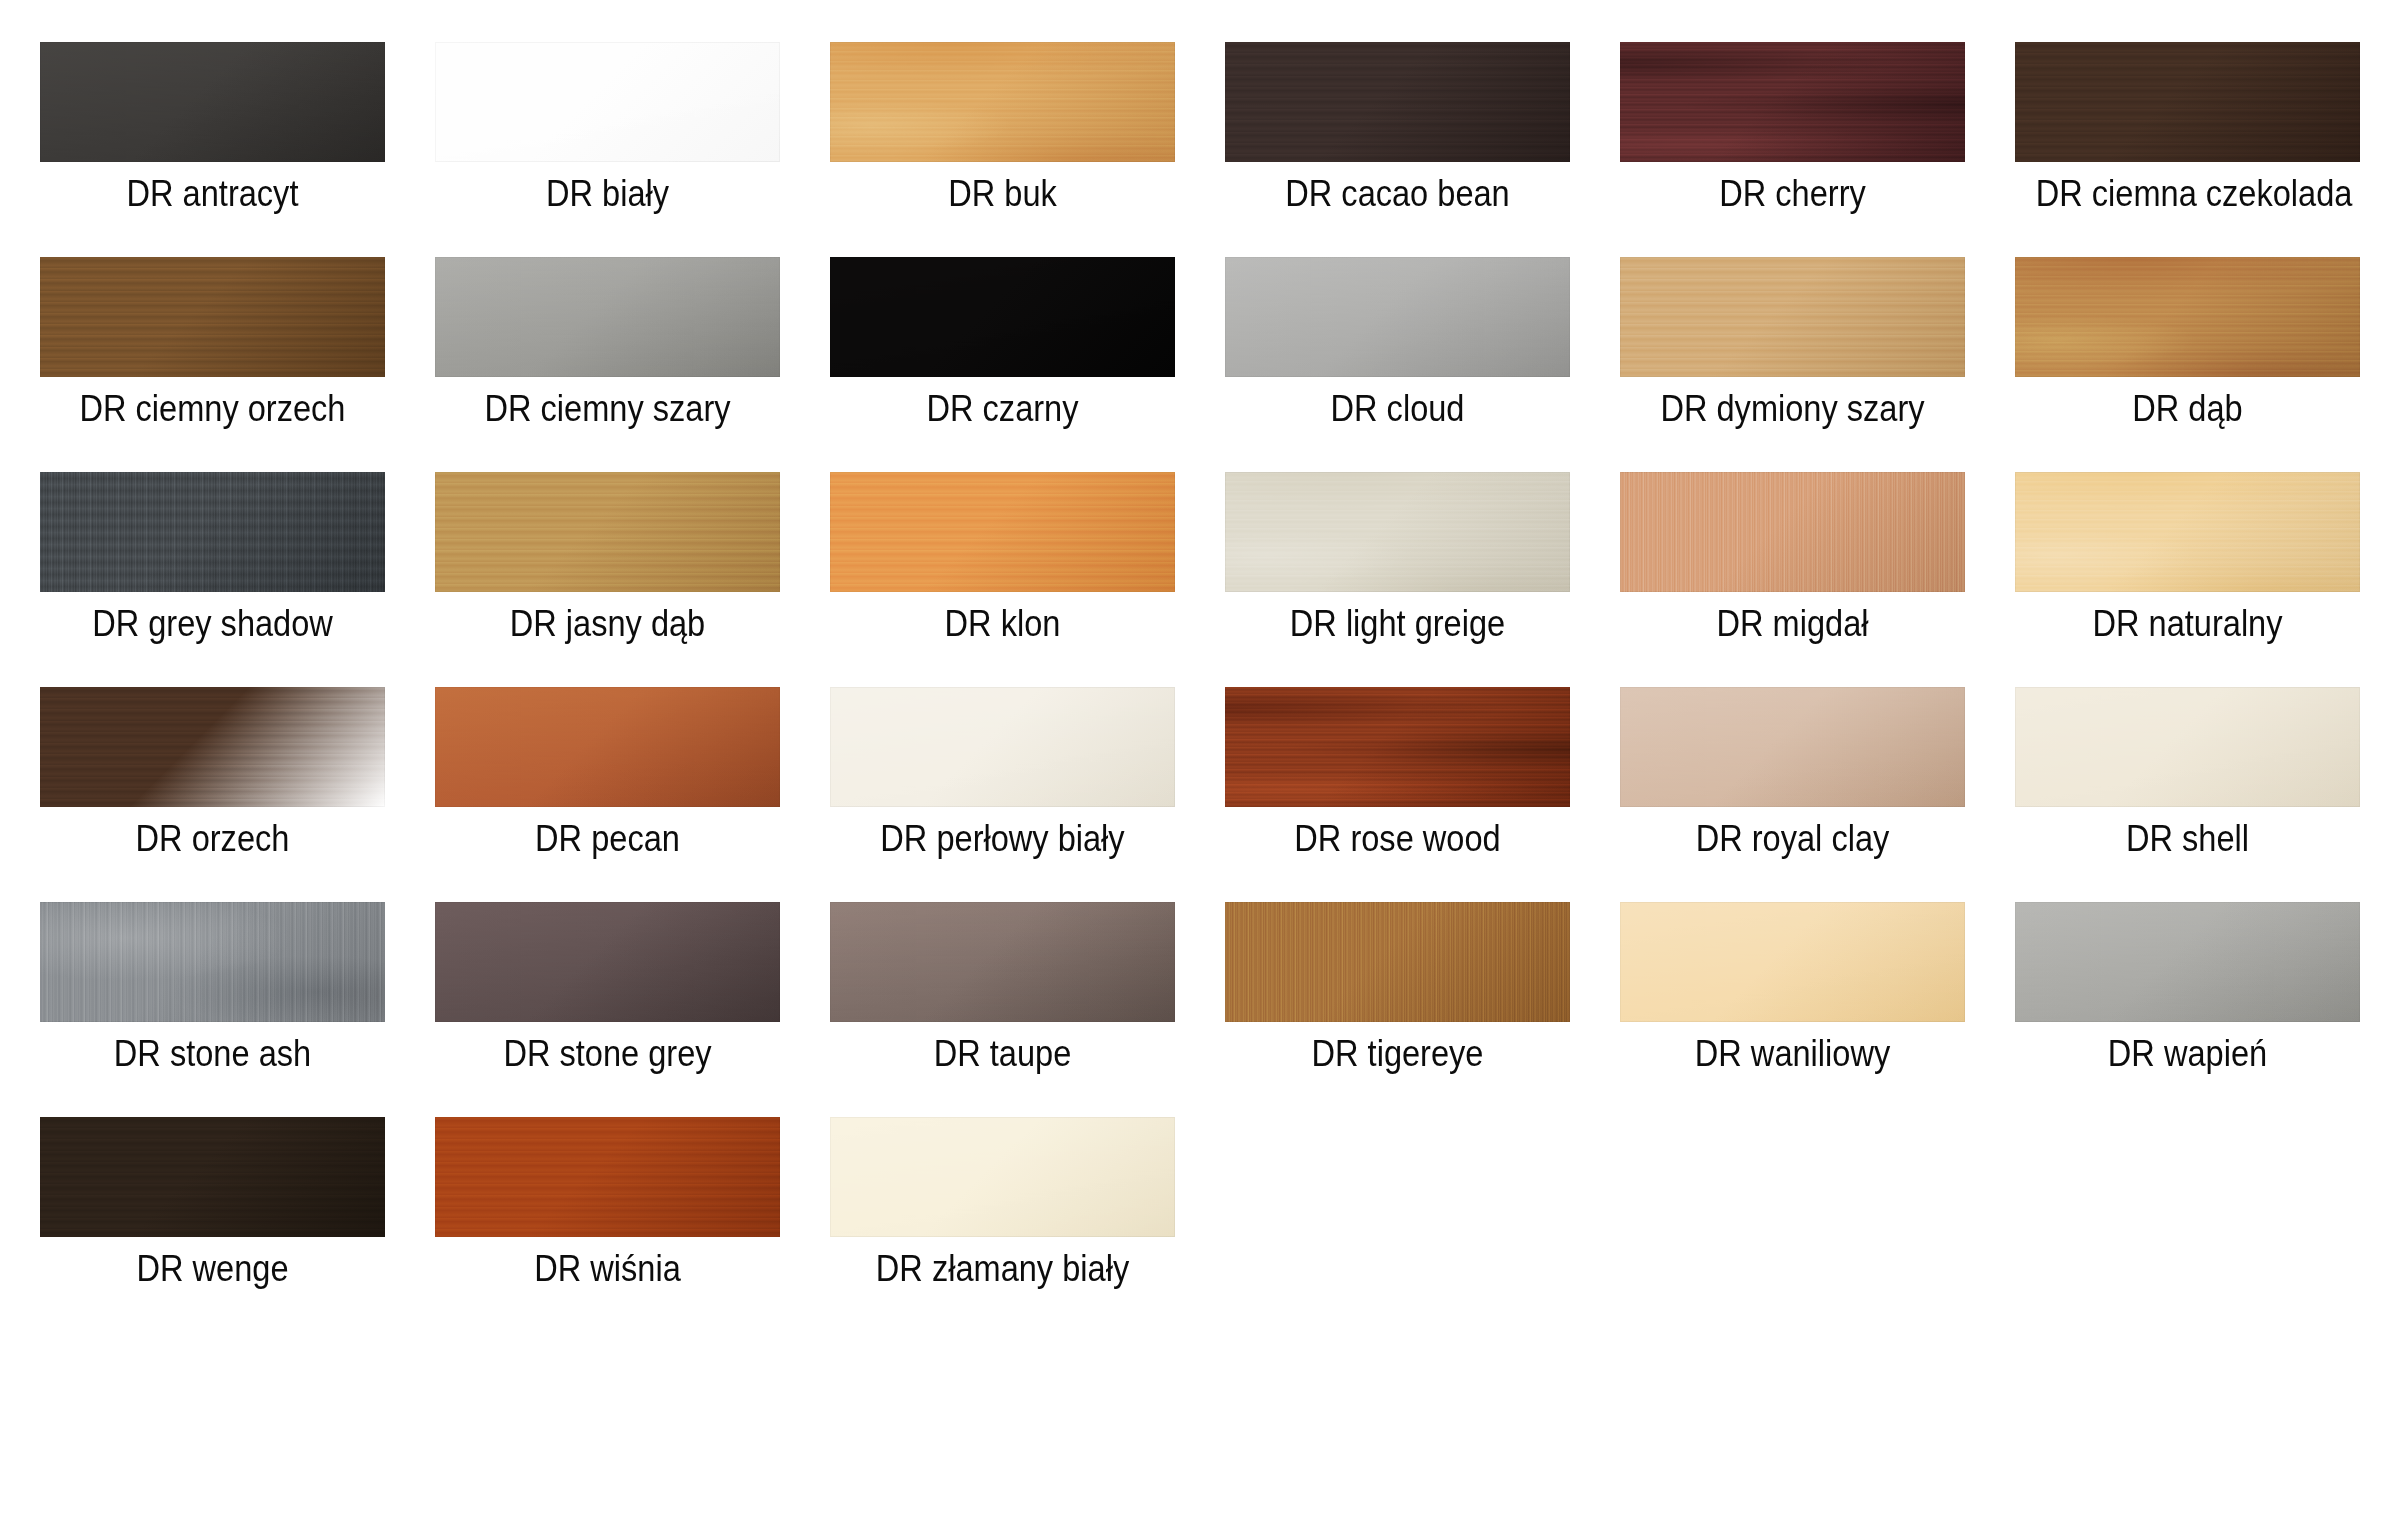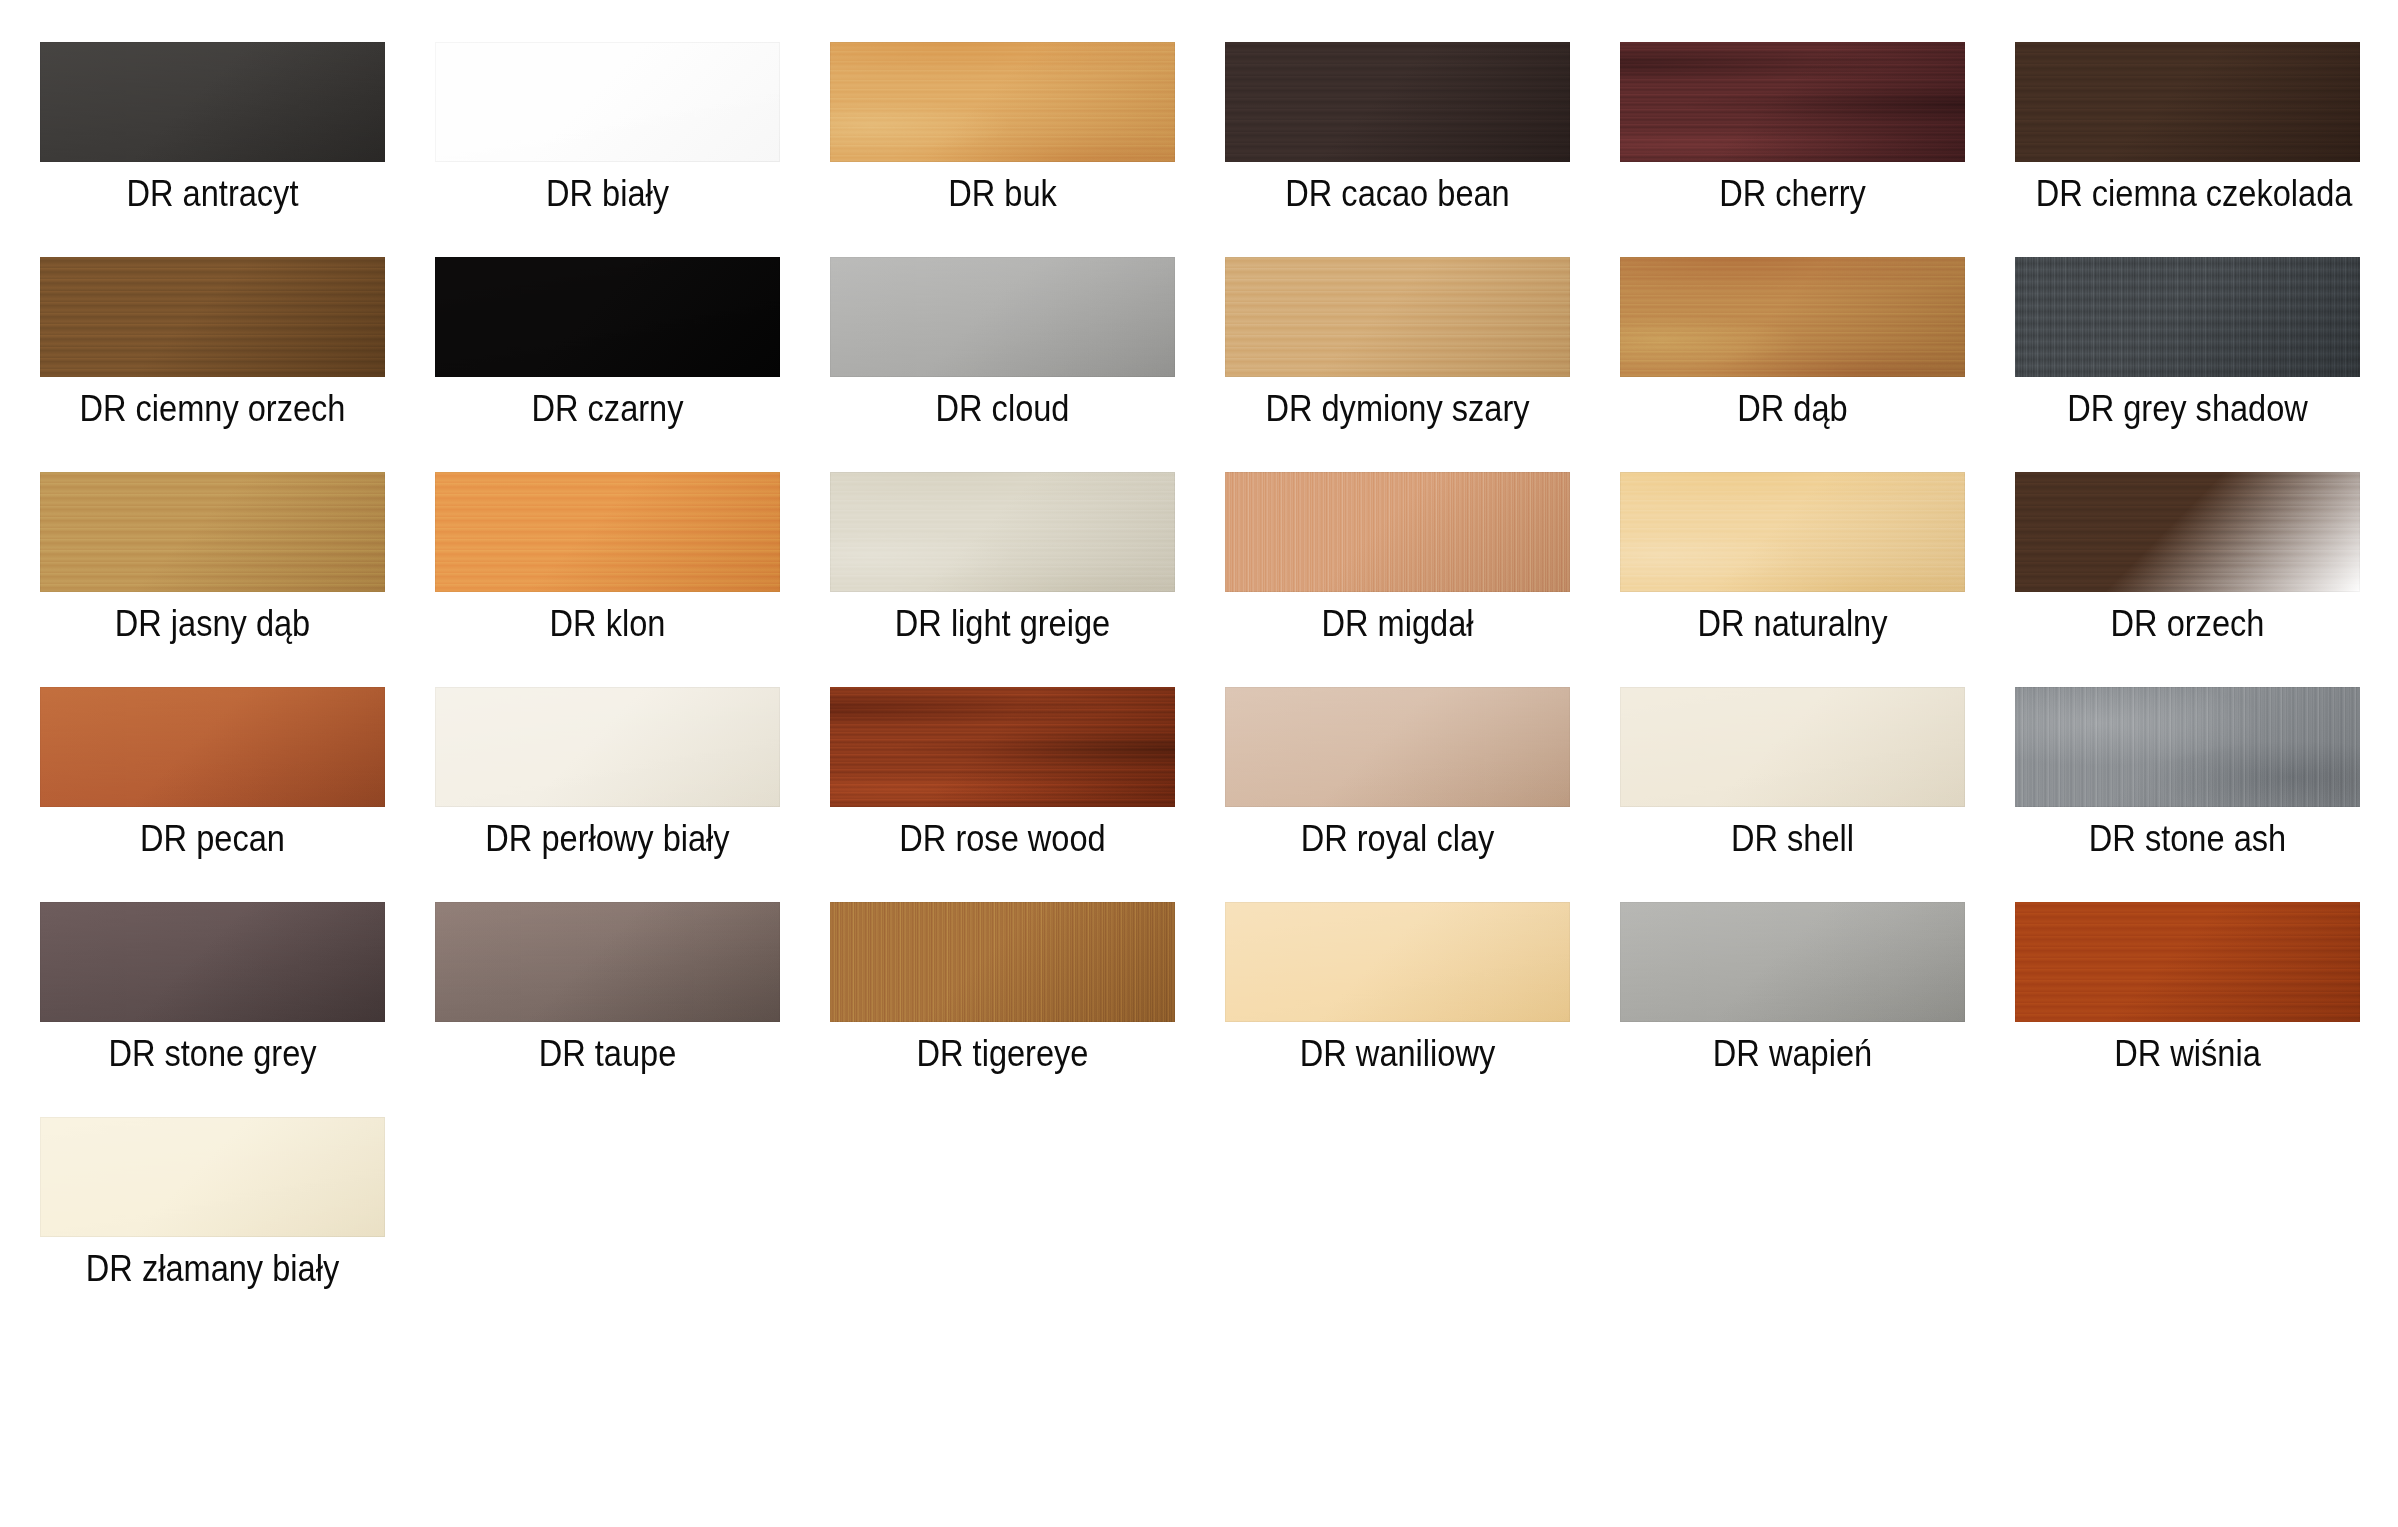"DR ciemny szary" div.cell { html: none -> <div> <div> <div></div> </div> <div>DR ciemny szary</div> </div> }
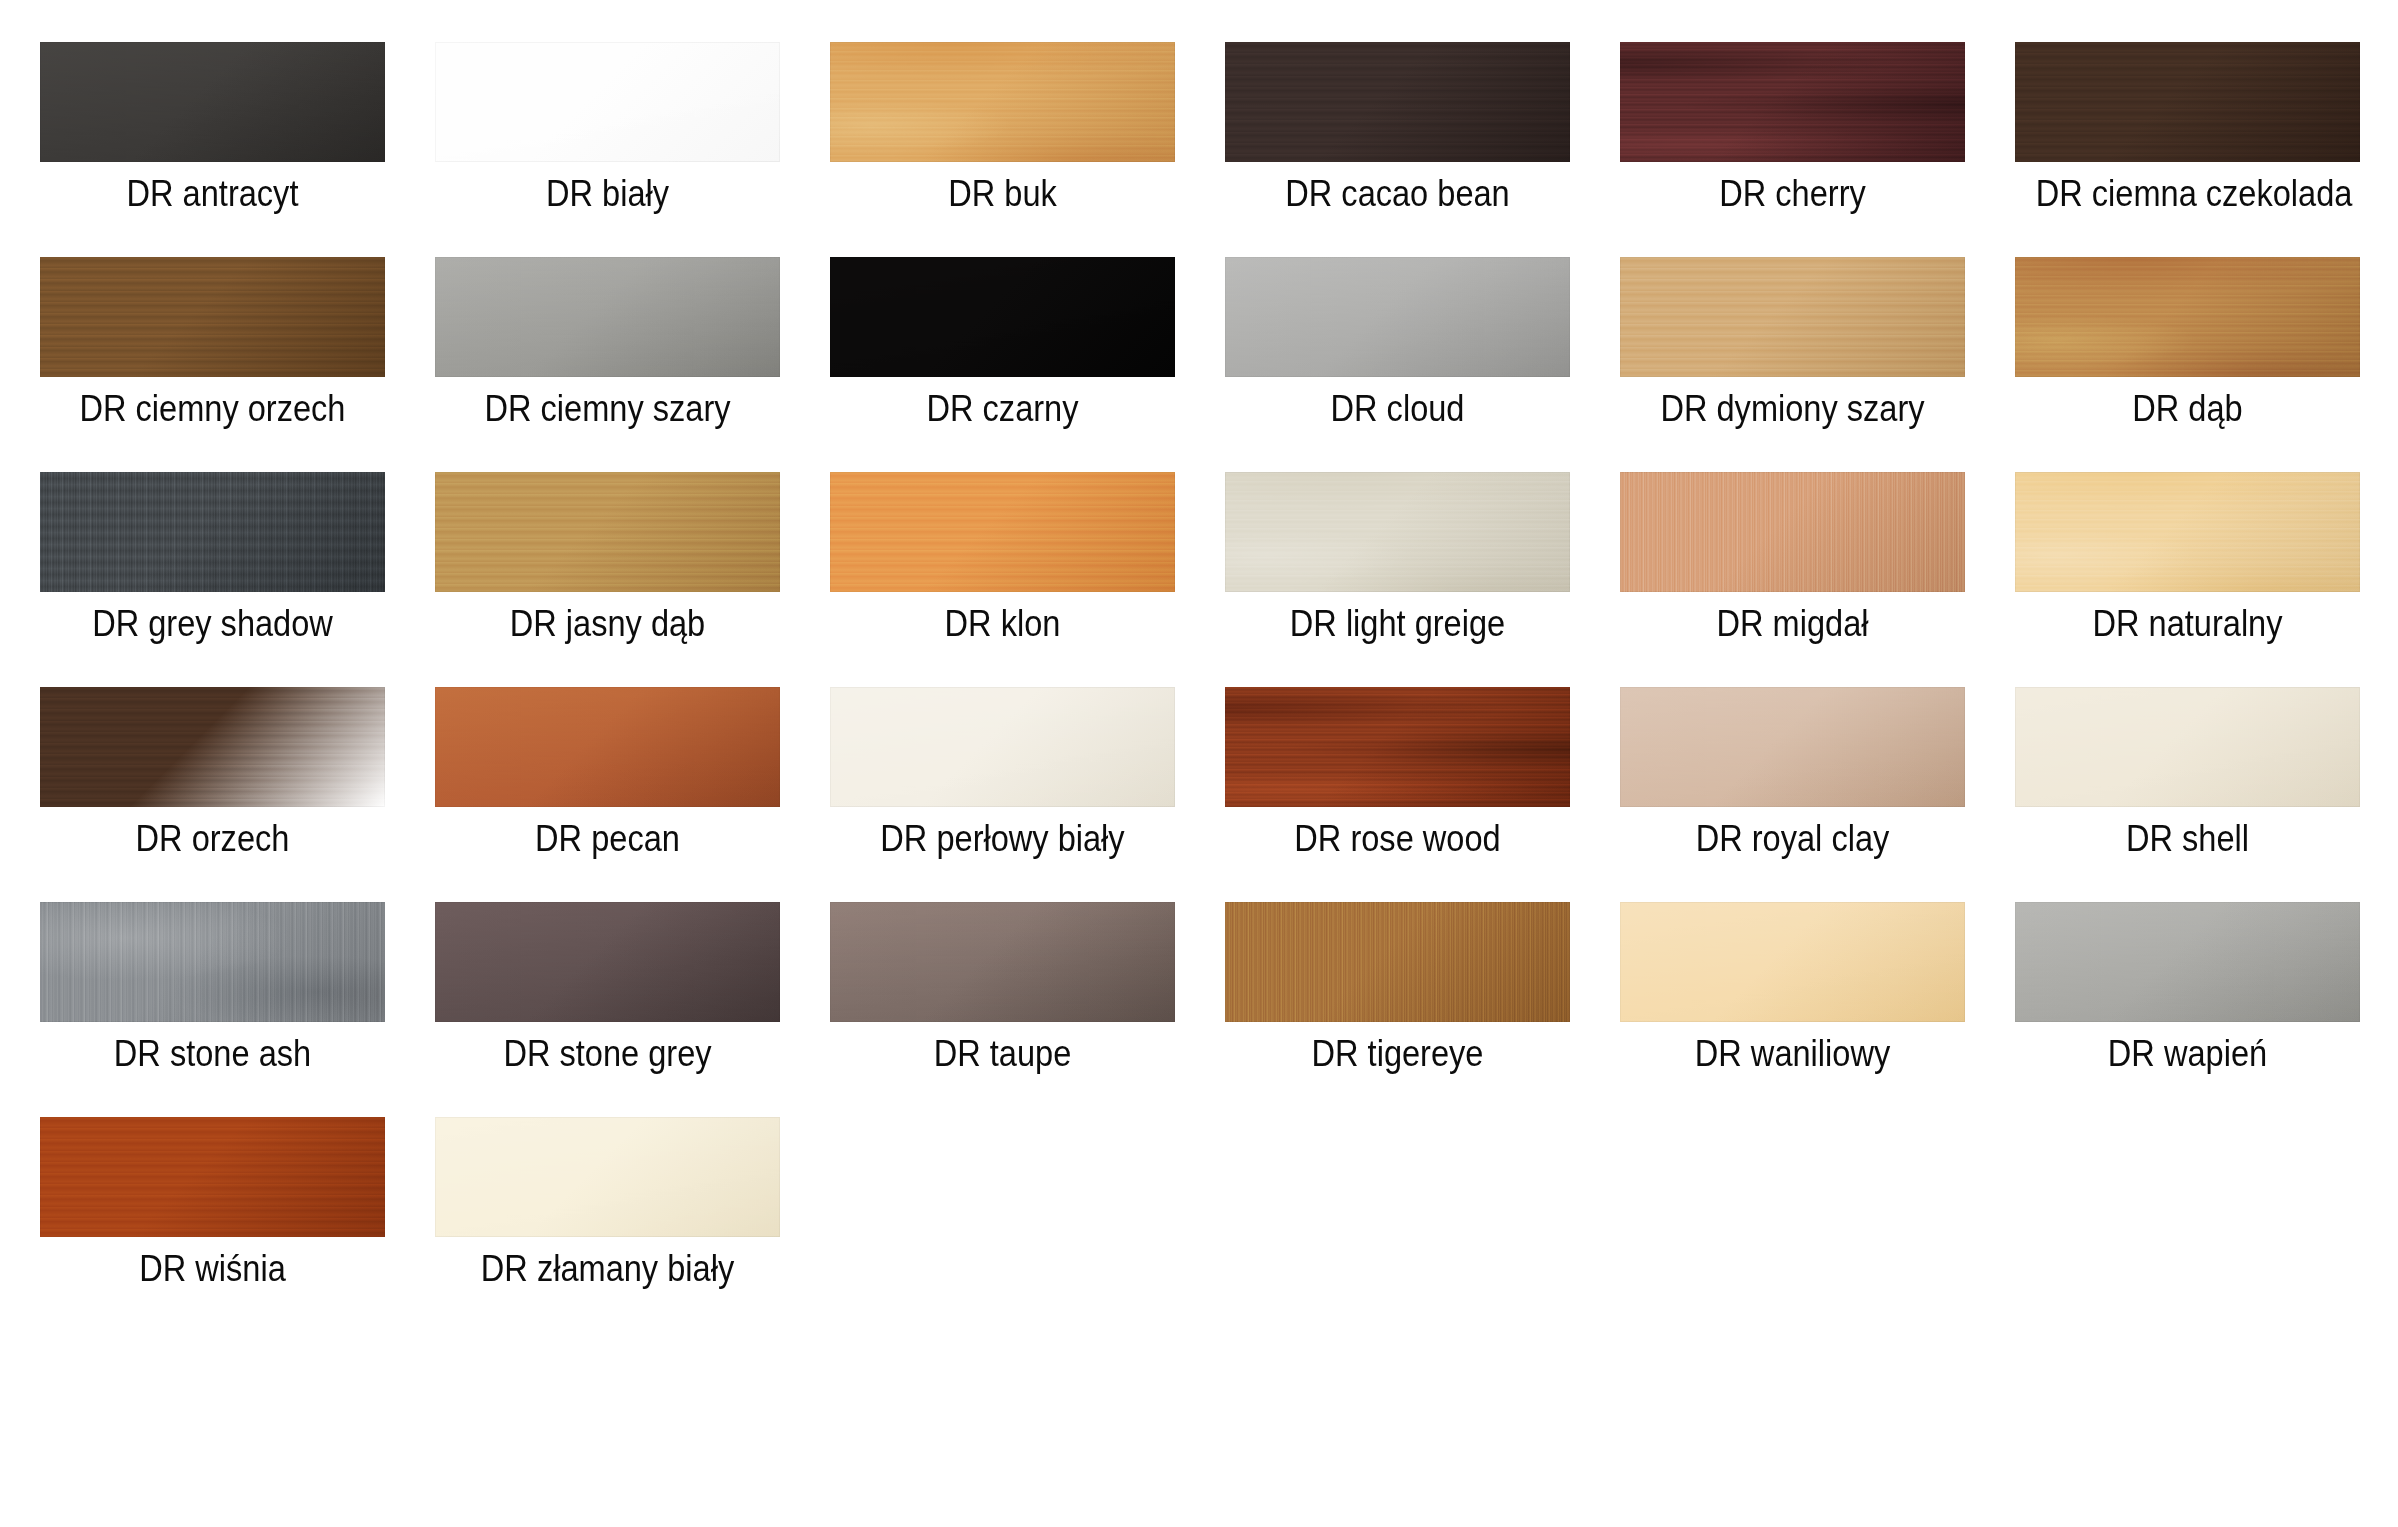"DR wenge" div.cell { html: none -> <div> <div> <div></div> </div> <div>DR wenge</div> </div> }
